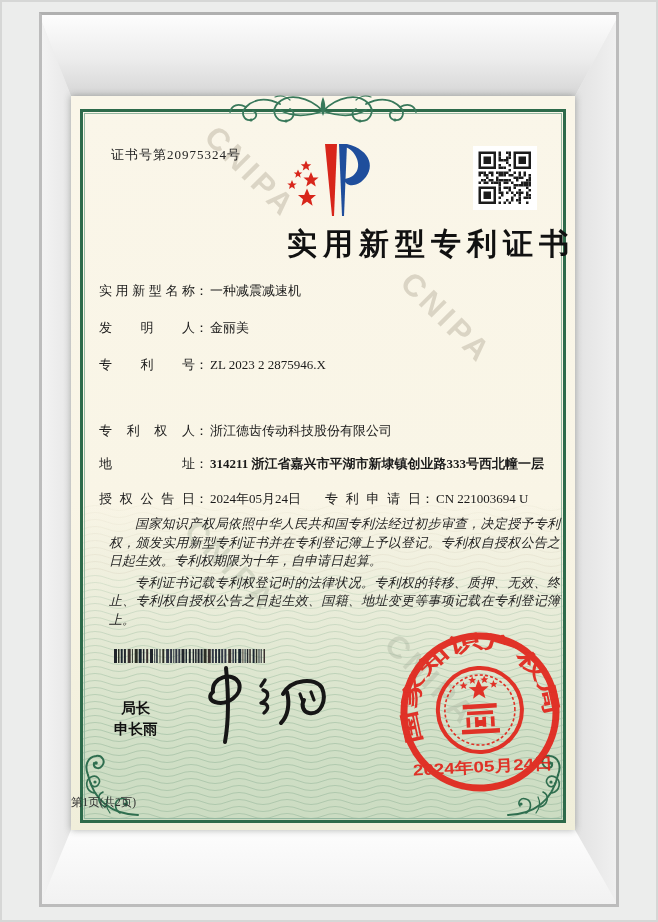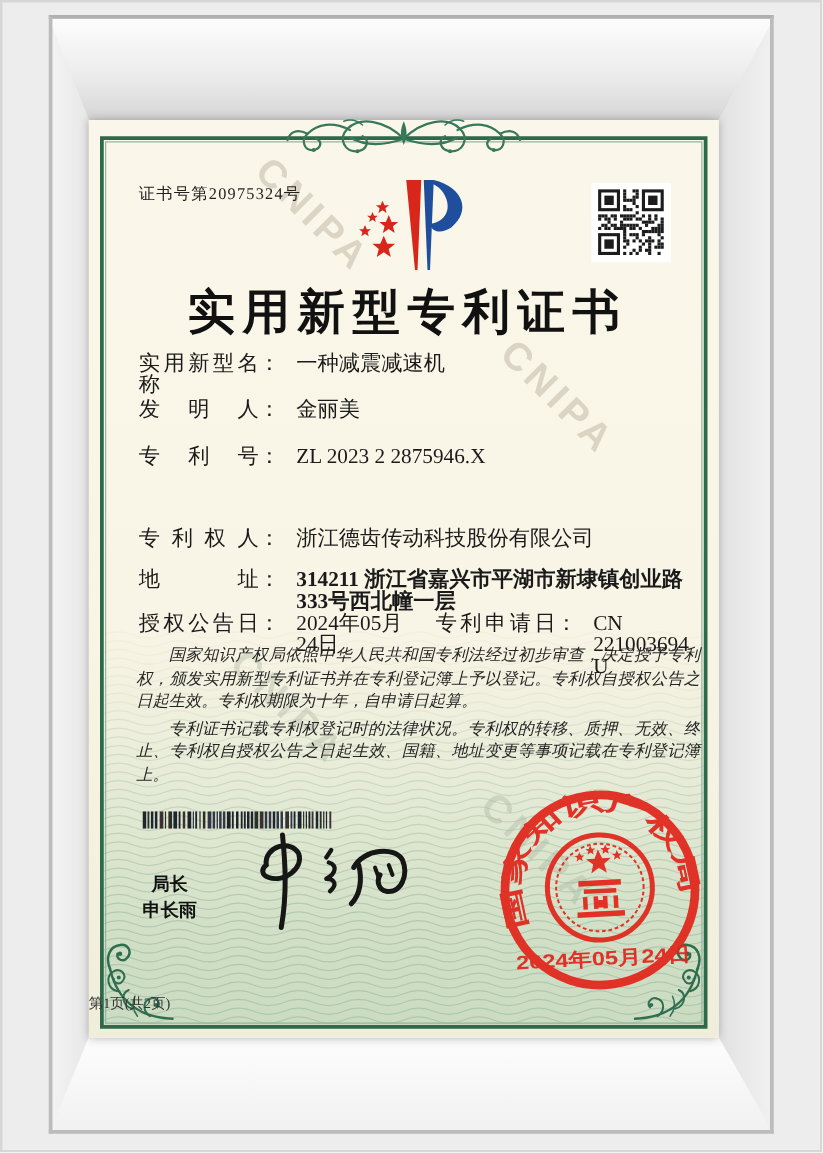"实用新型专利证书" .title { font-size: 38px -> 30px; text-align: center -> right }
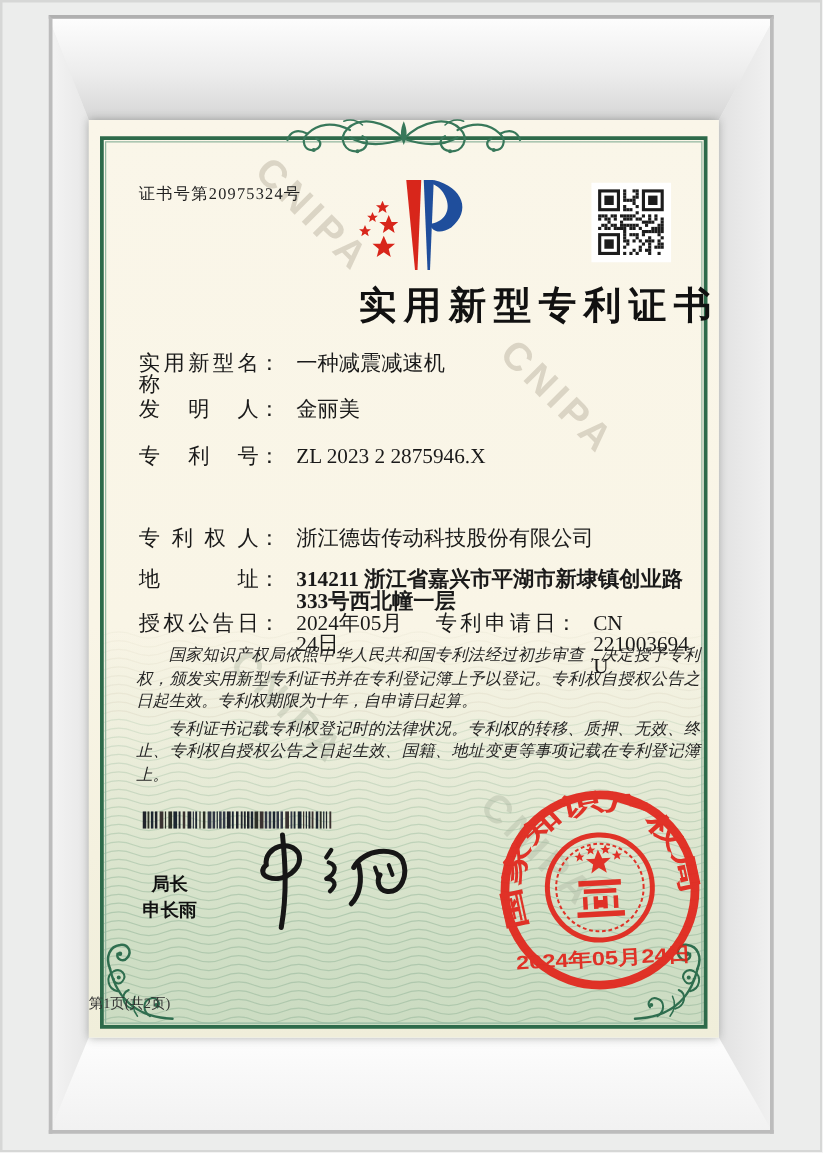"实用新型名称" .row { font-size: 17px -> 13px; left: 40px -> 28px }
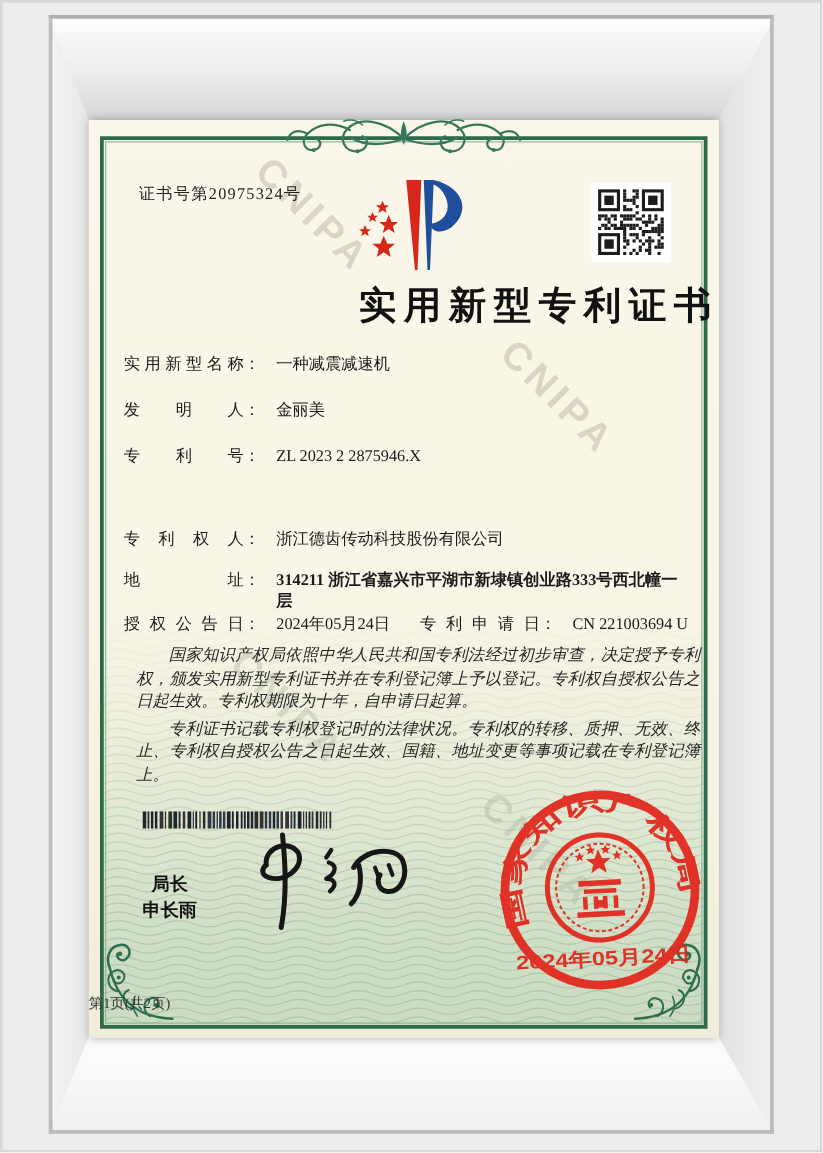"一种减震减速机" .val { margin-left: 13px -> 2px }
